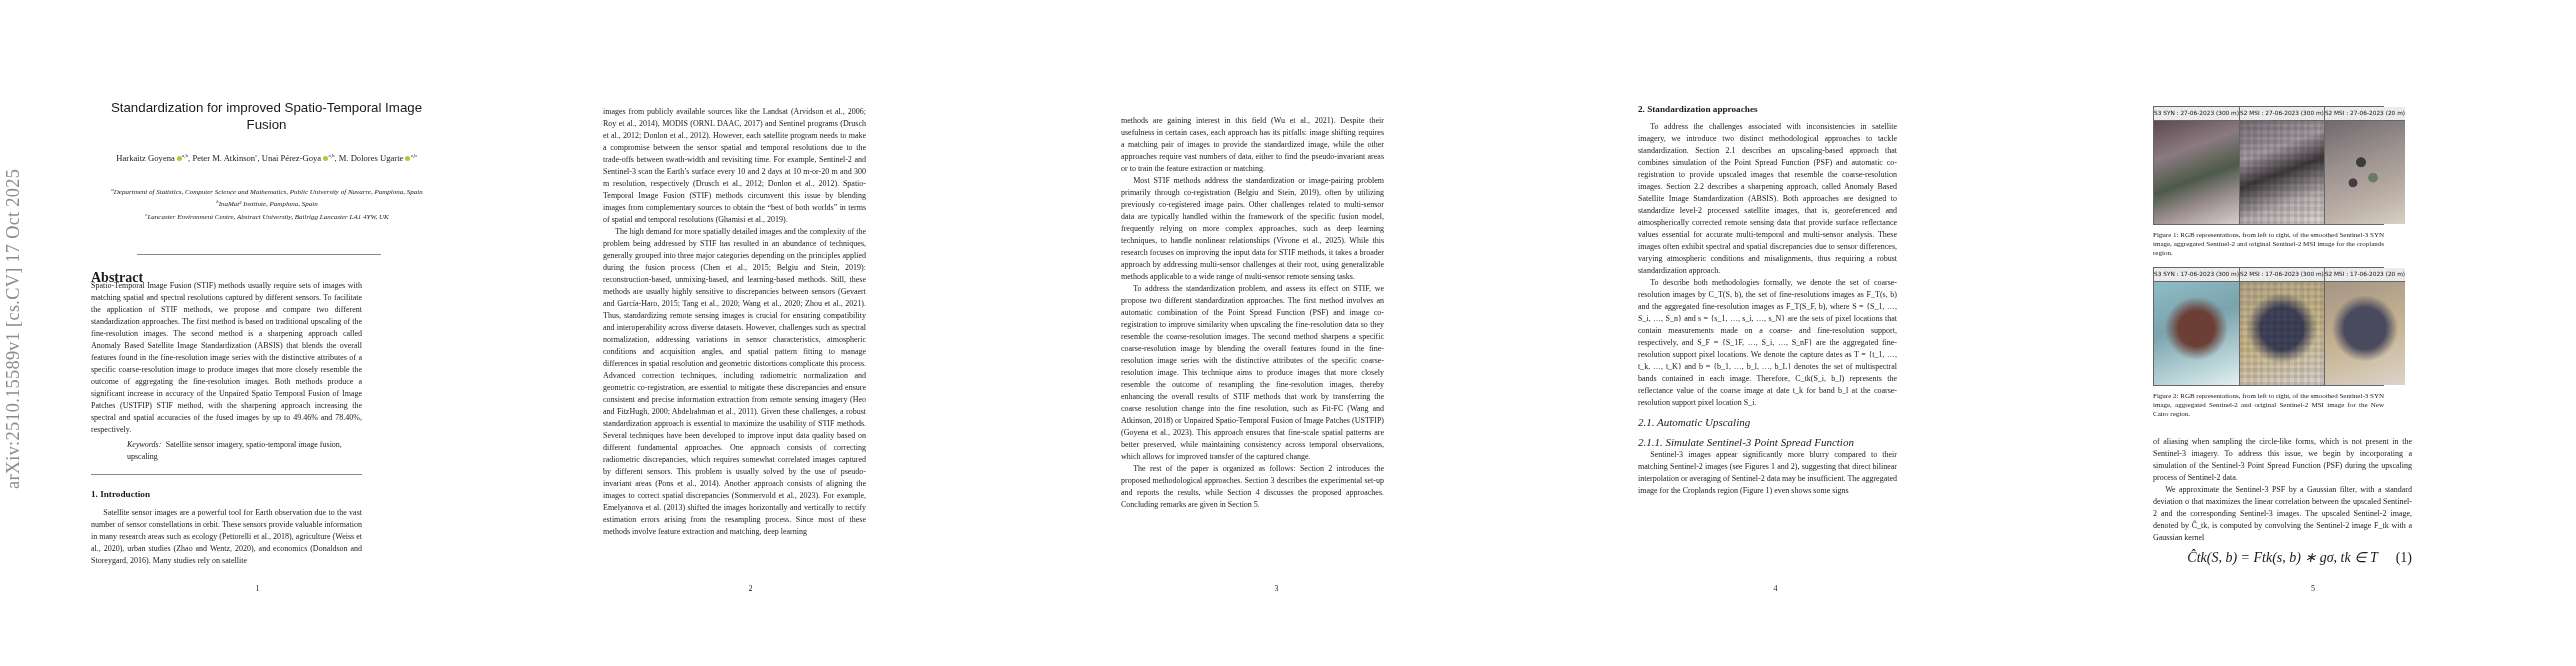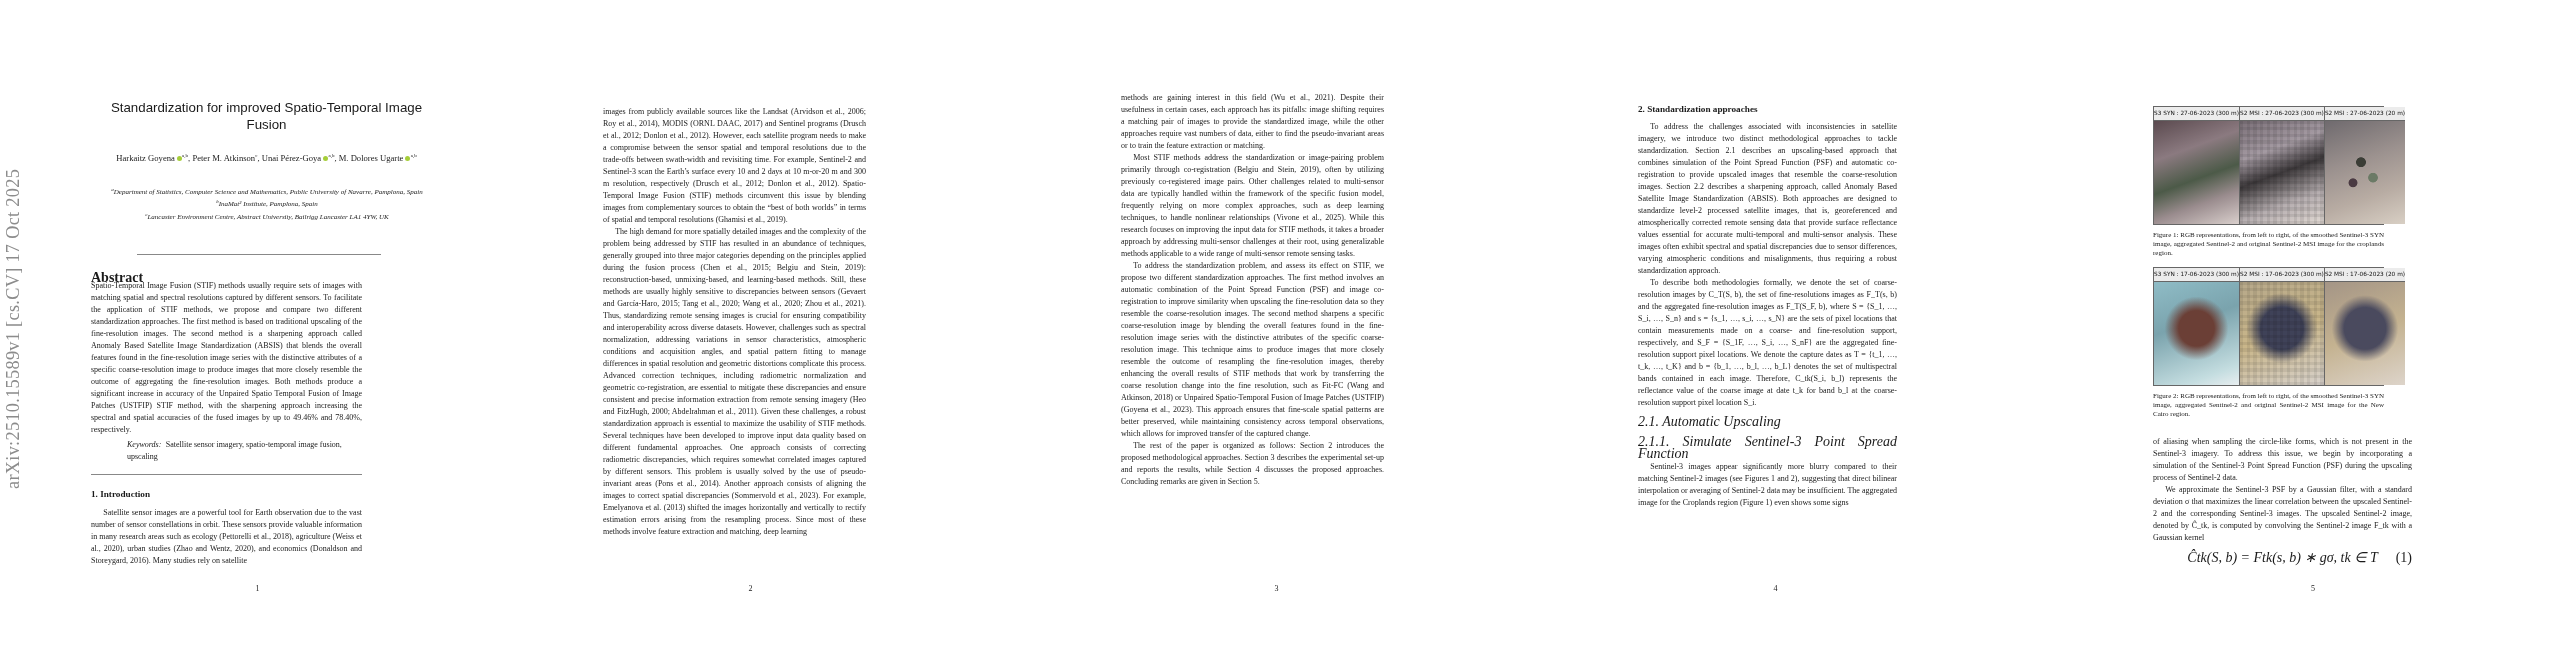"methods are gaining interest in" div.col { top: 92px -> 115px }
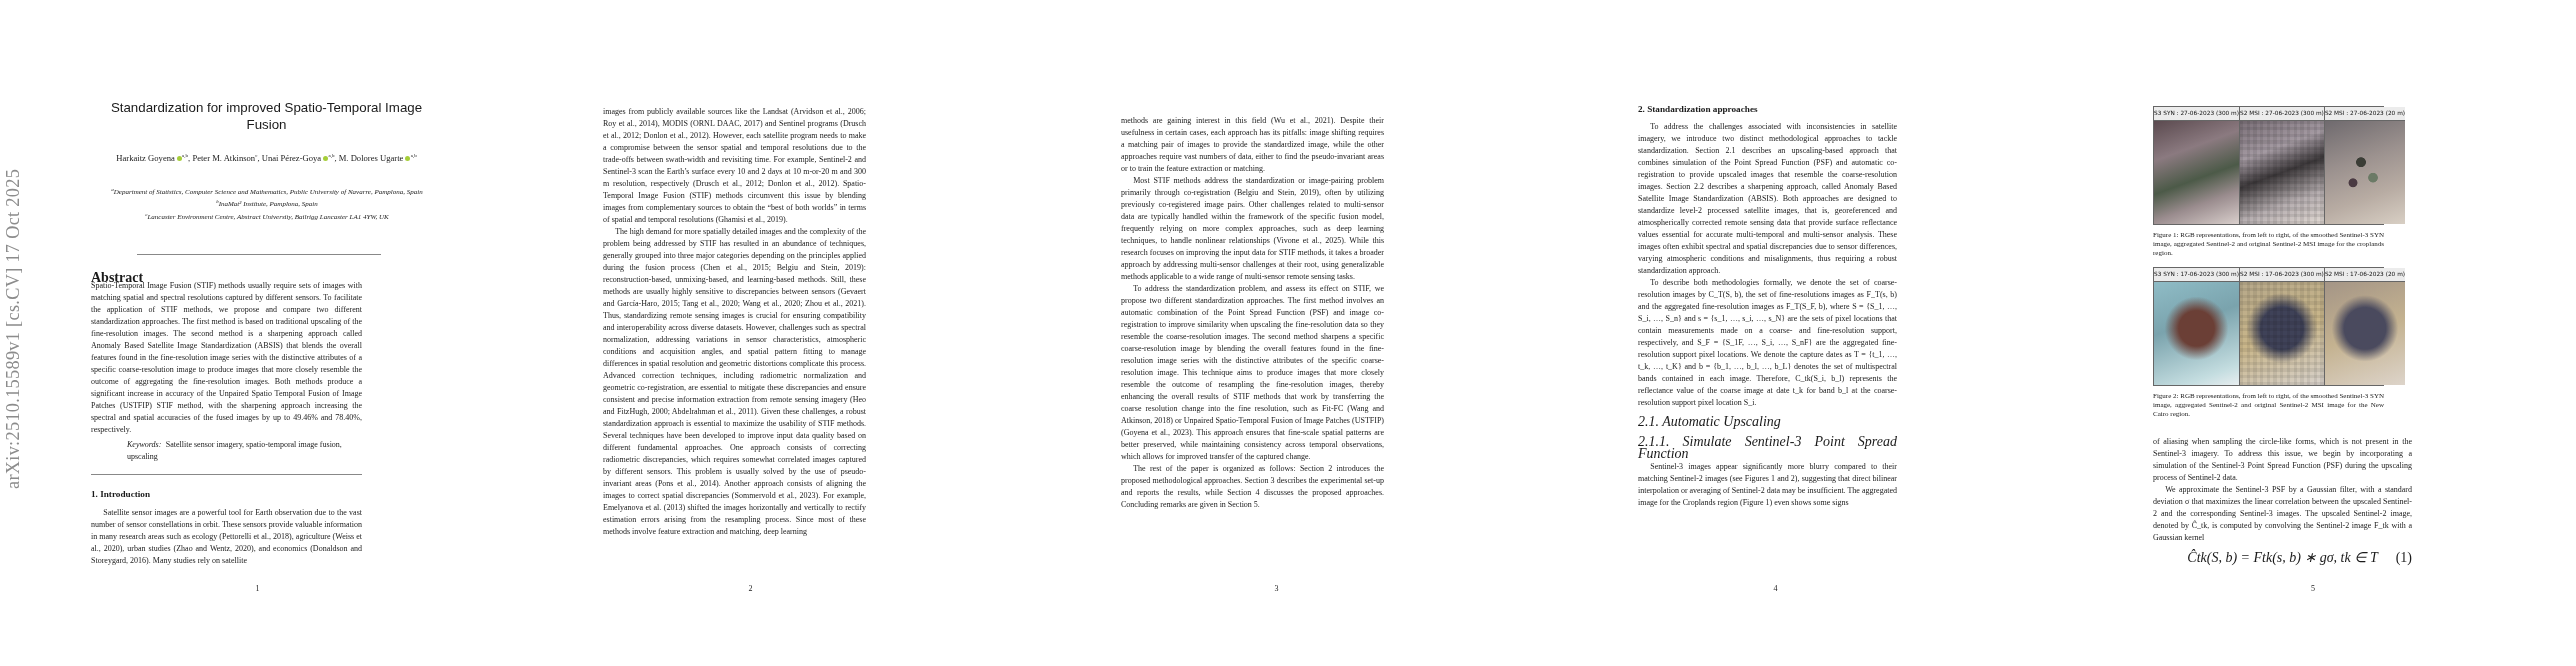"2.1. Automatic Upscaling" .subsec-h { font-size: 14px -> 11px }
